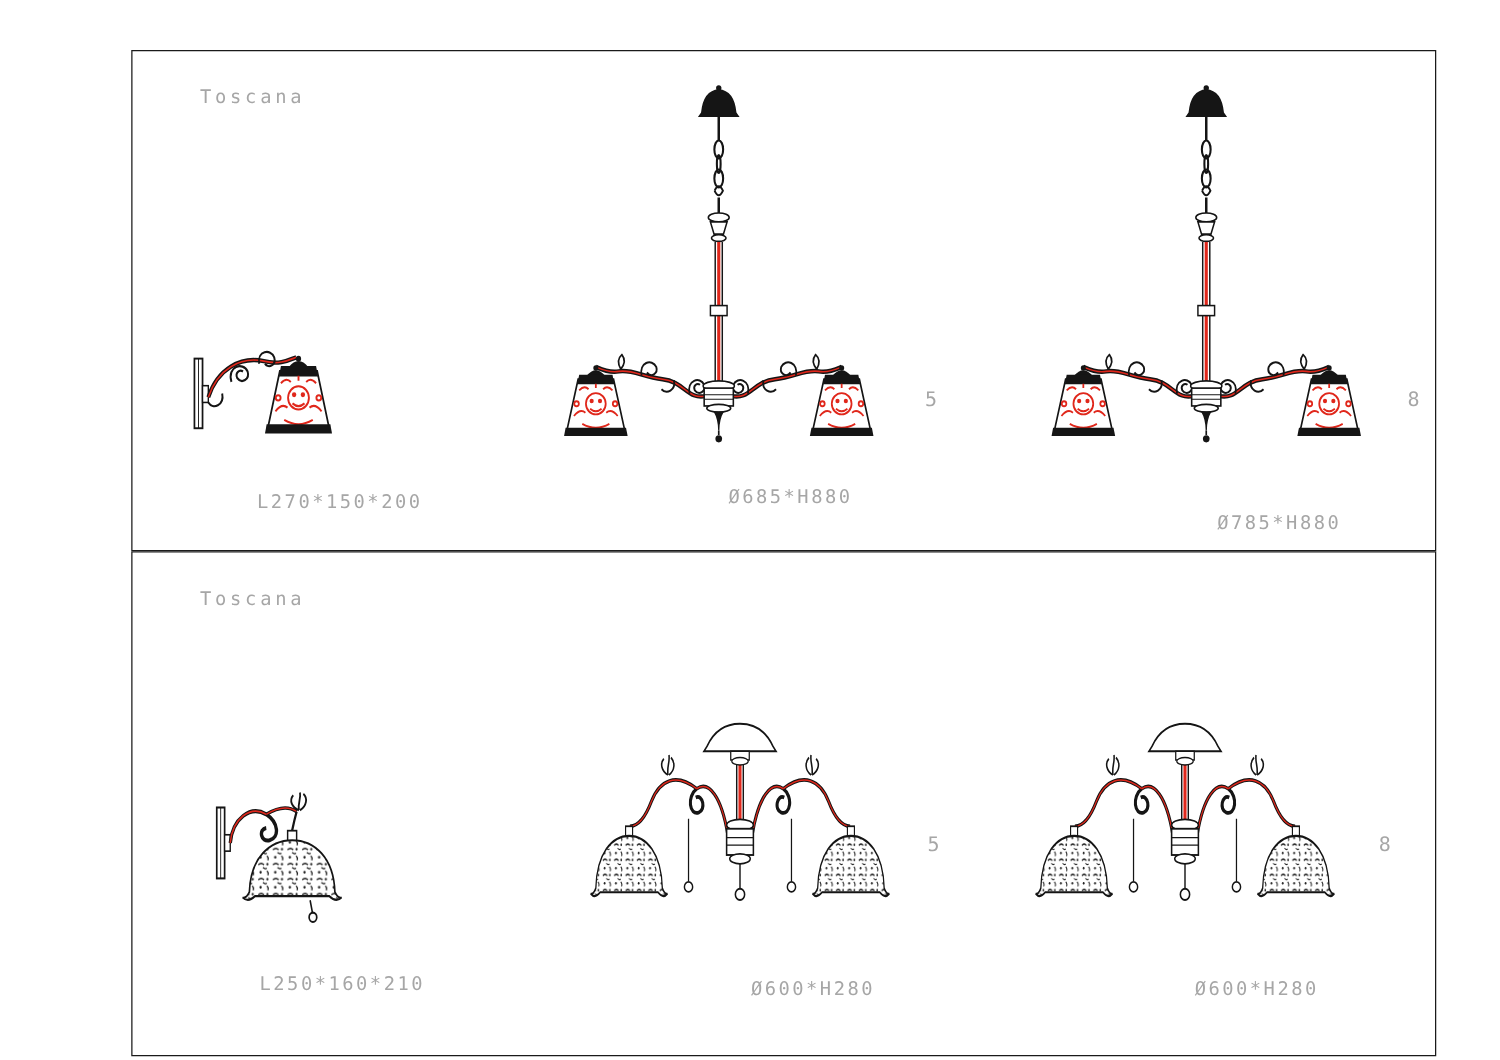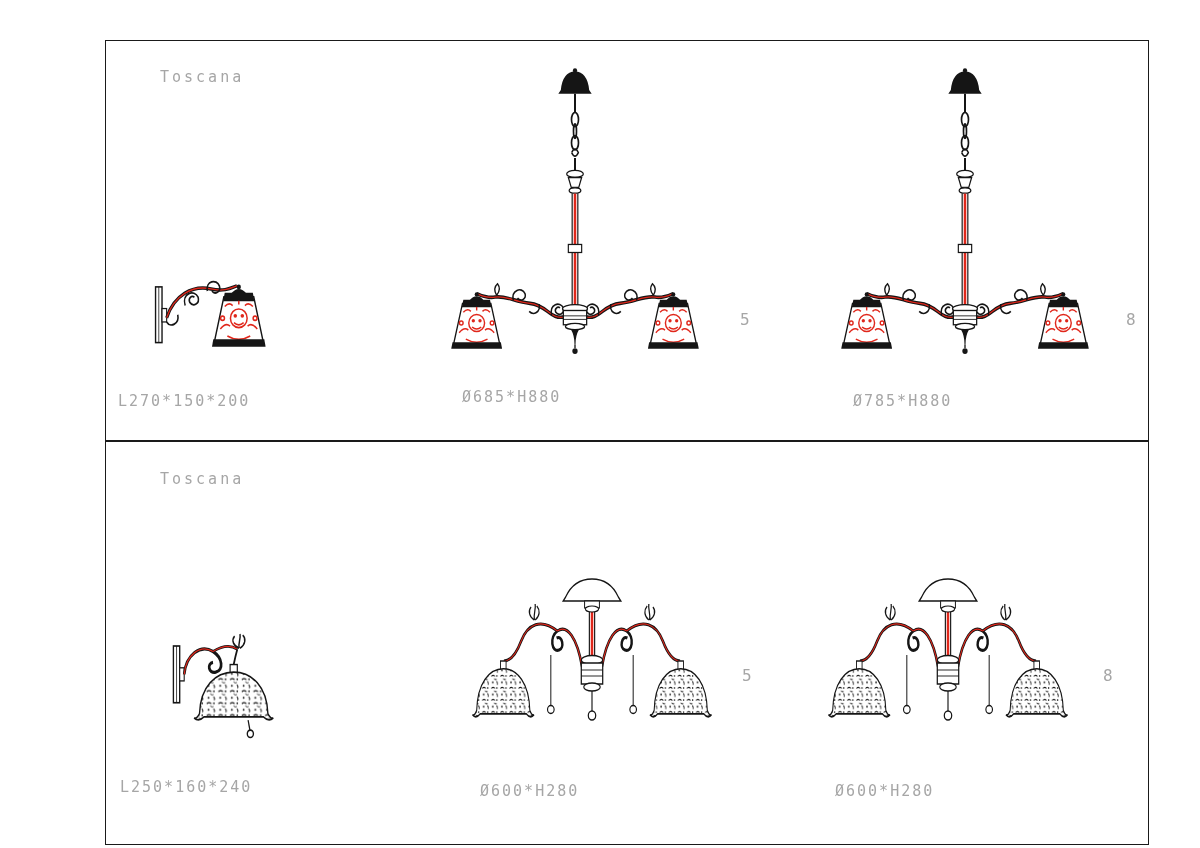"L270*150*200" .dim { text-align: left -> right }
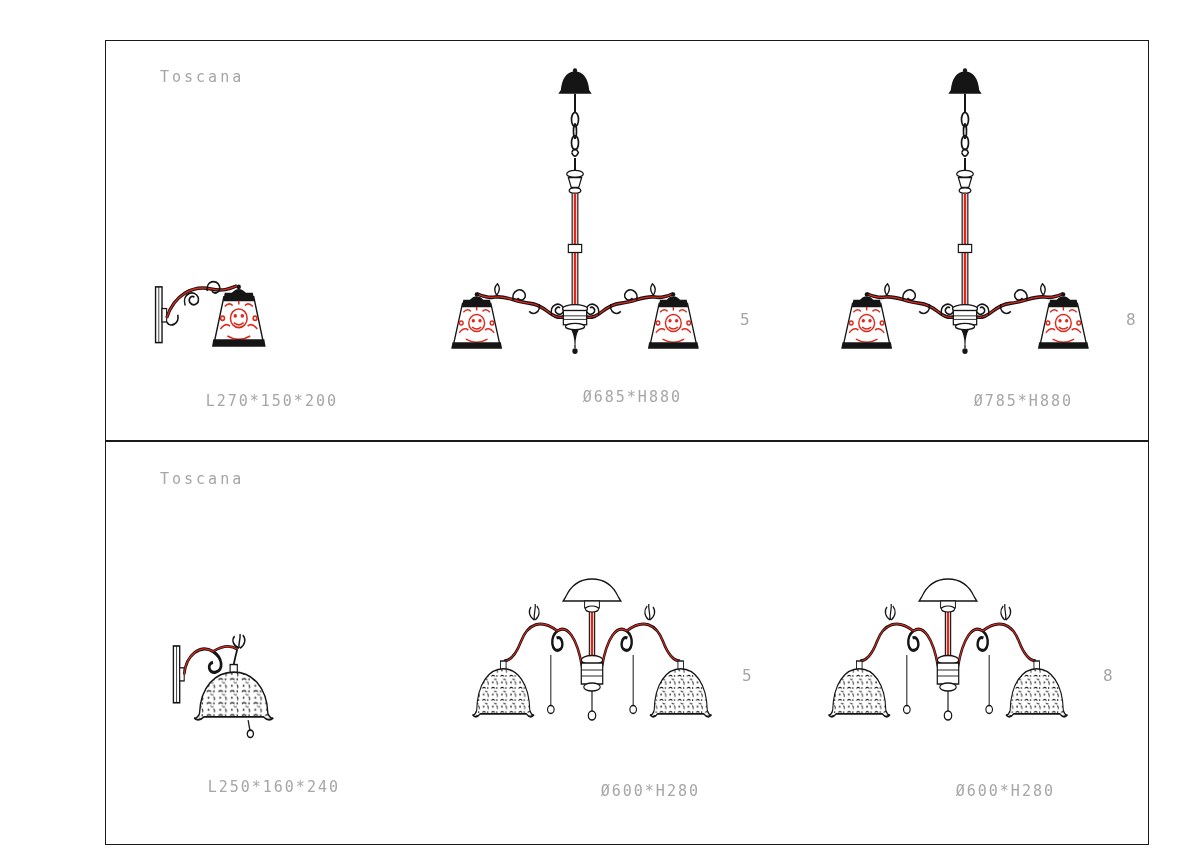"Ø785*H880" div.cad-text { top: 392px -> 409px }
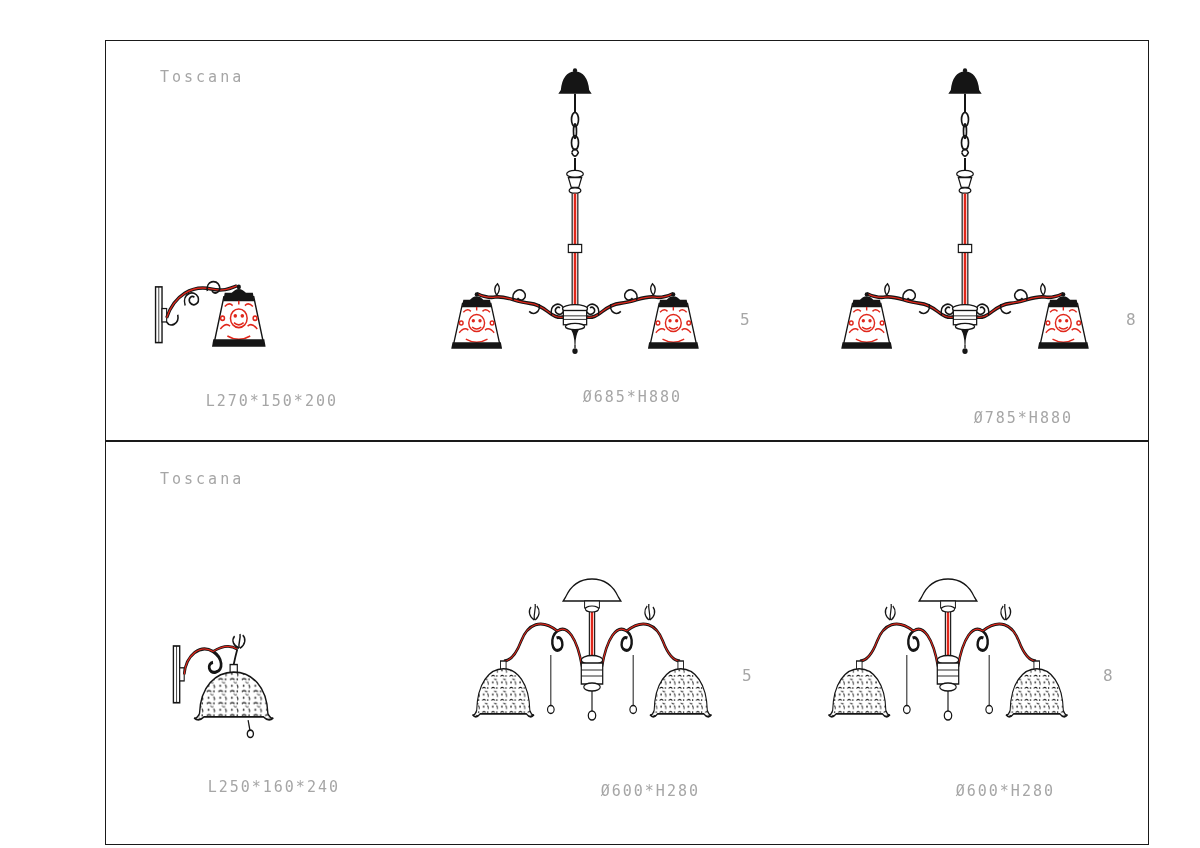"L250*160*240" div.cad-text { text: 240 -> 210 }
